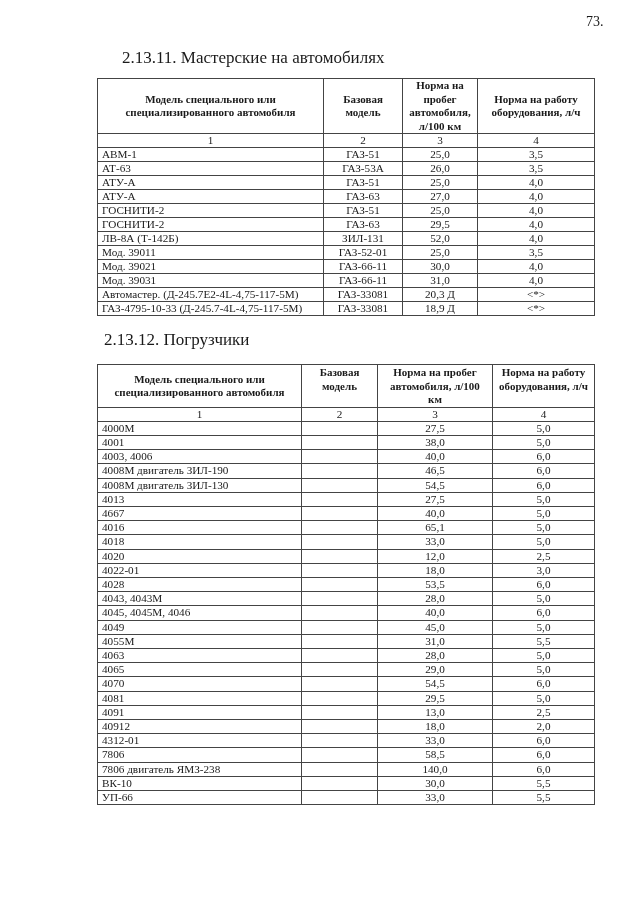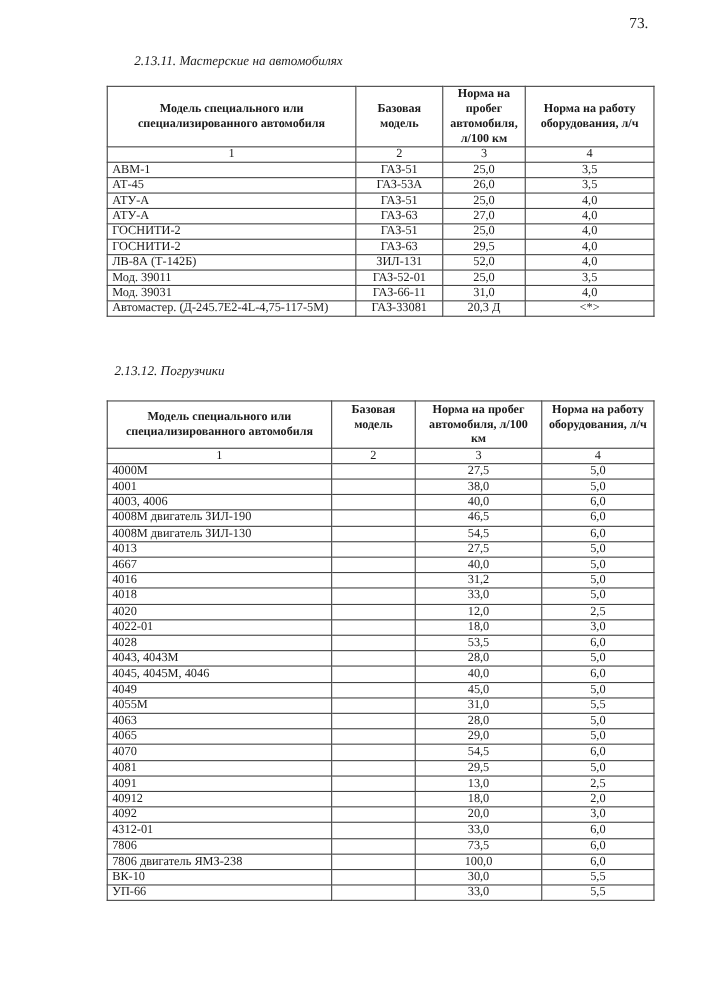"73." .page-number { left: 572px -> 586px }
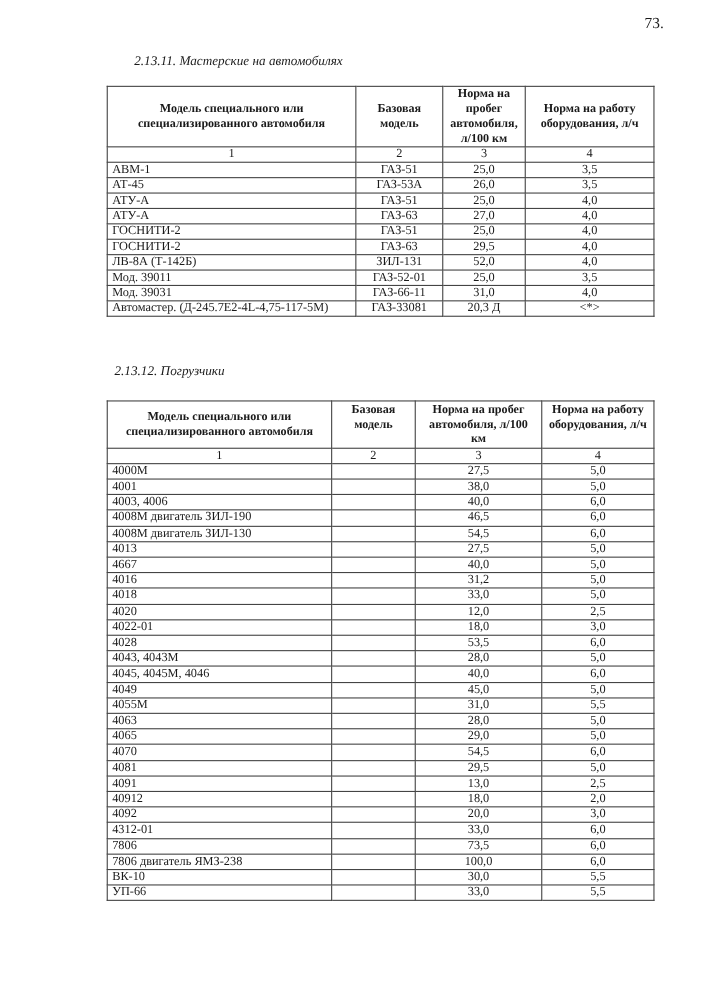"2.13.11. Мастерские на автомобилях" .section-title { font-size: 12px -> 17px; font-style: italic -> none }
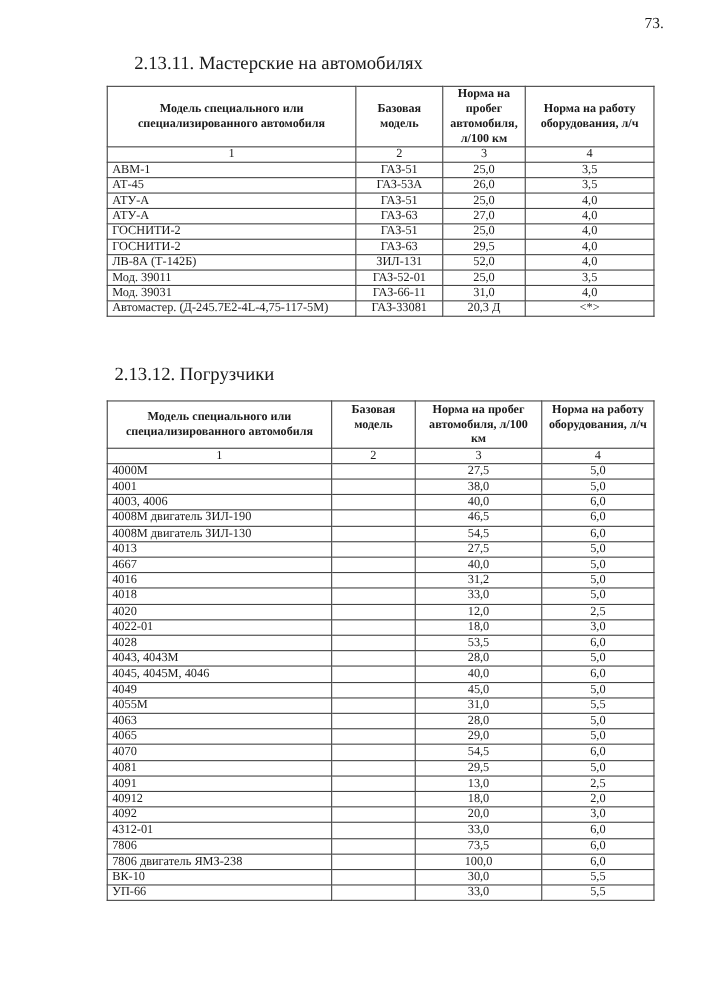"АТ-45" td.l { text: АТ-45 -> АТ-63 }
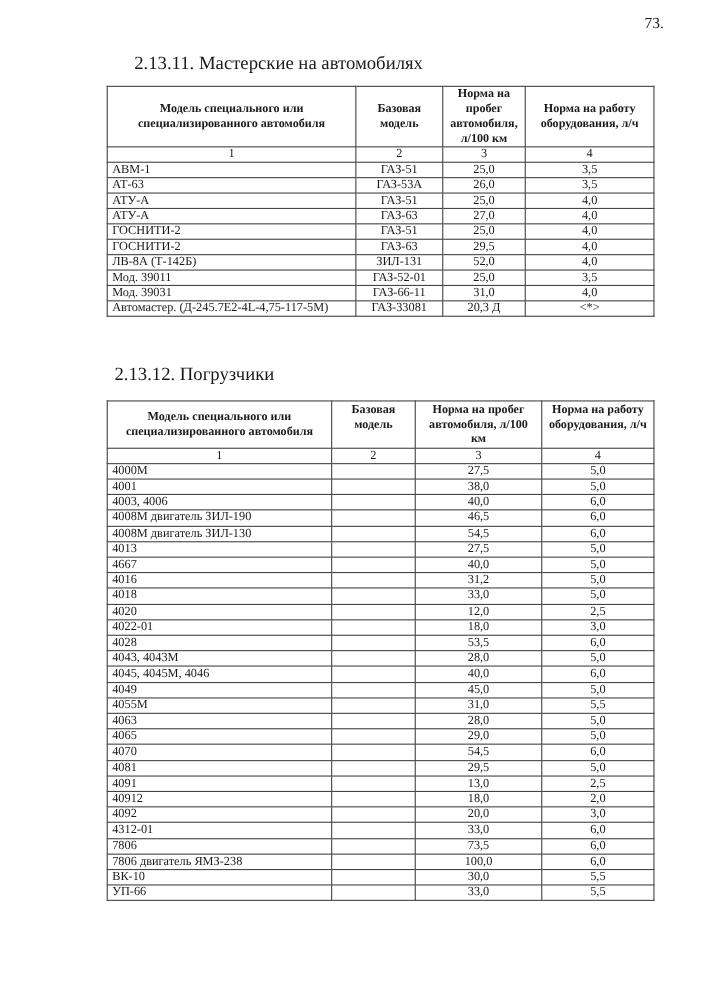"Мод. 39021" tr { html: none -> <tr> <td>Мод. 39021</td> <td>ГАЗ-66-11</td> <td>30,0</td> <td>4,0</td> </tr> }
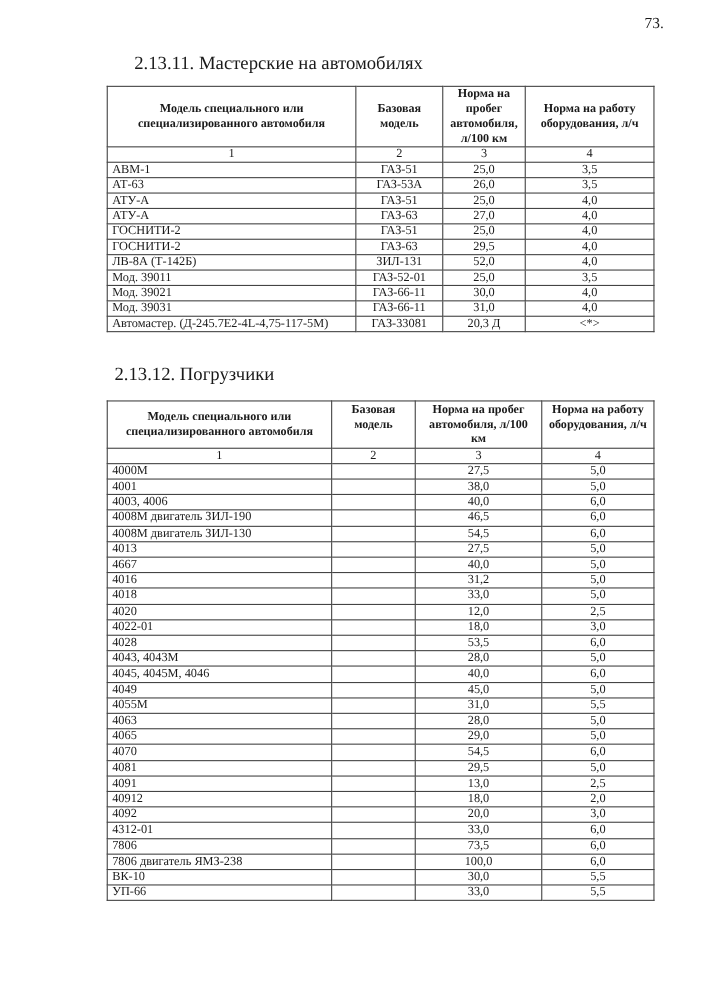"ГАЗ-4795-10-33 (Д-245.7-4L-4,75-117-5М)" tr { html: none -> <tr> <td>ГАЗ-4795-10-33 (Д-245.7-4L-4,75-117-5М)</td> <td>ГАЗ-33081</td> <td>18,9 Д</td> <td>&lt;*&gt;</td> </tr> }
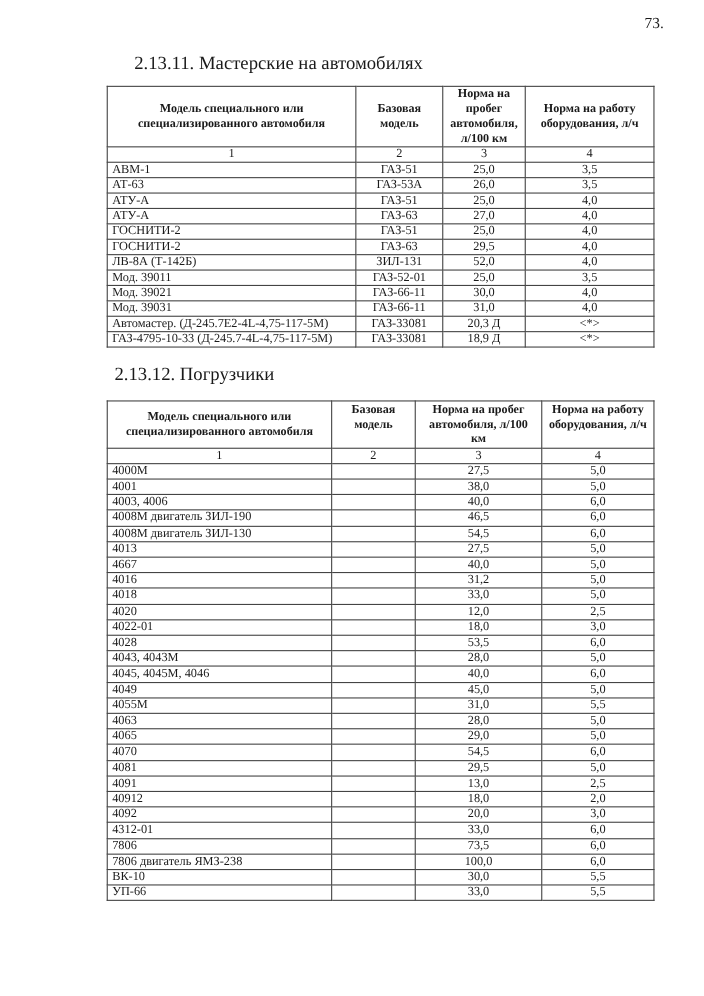"31,2" td.c { text: 31,2 -> 65,1 }
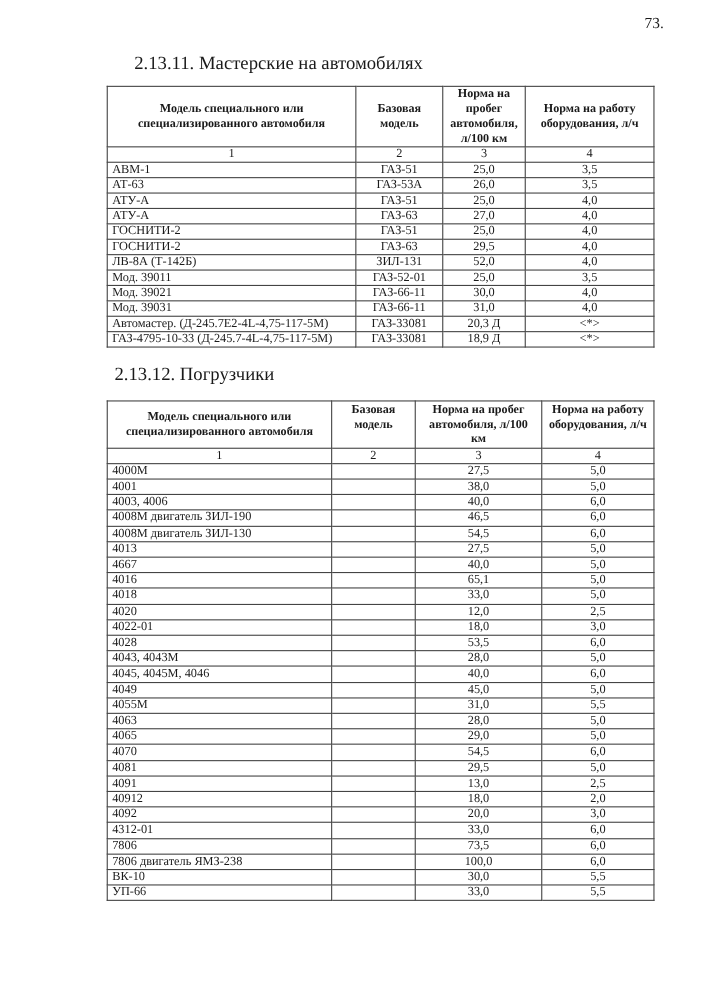"4092" tr { html: <tr> <td>4092</td> <td></td> <td>20,0</td> <td>3,0</td> </tr> -> none }
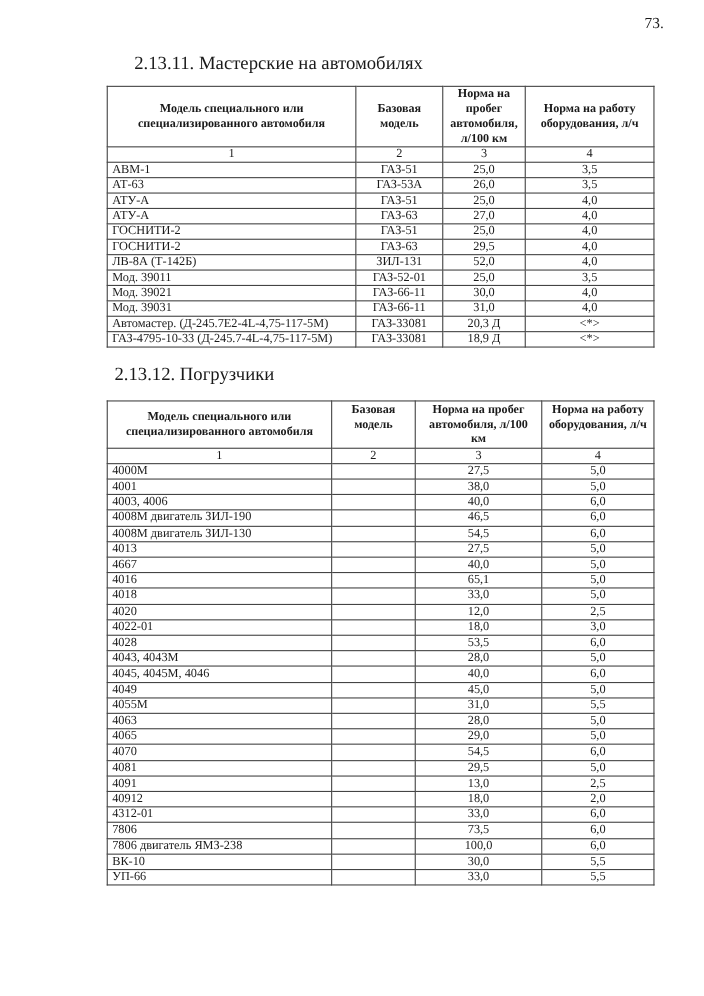"73,5" td.c { text: 73,5 -> 58,5 }
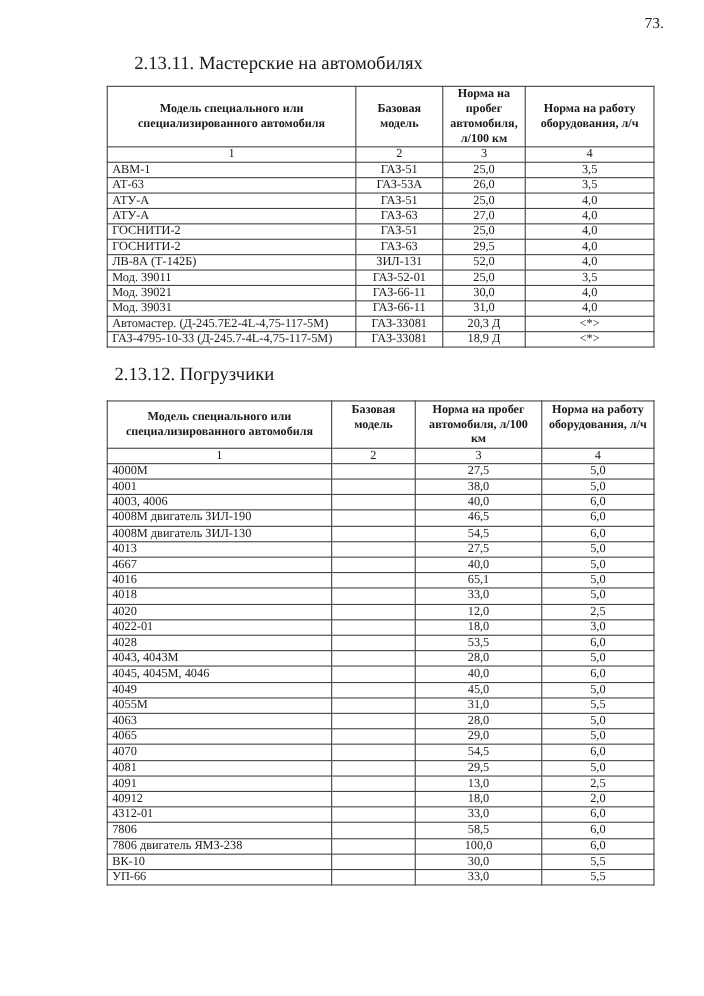"100,0" td.c { text: 100,0 -> 140,0 }
